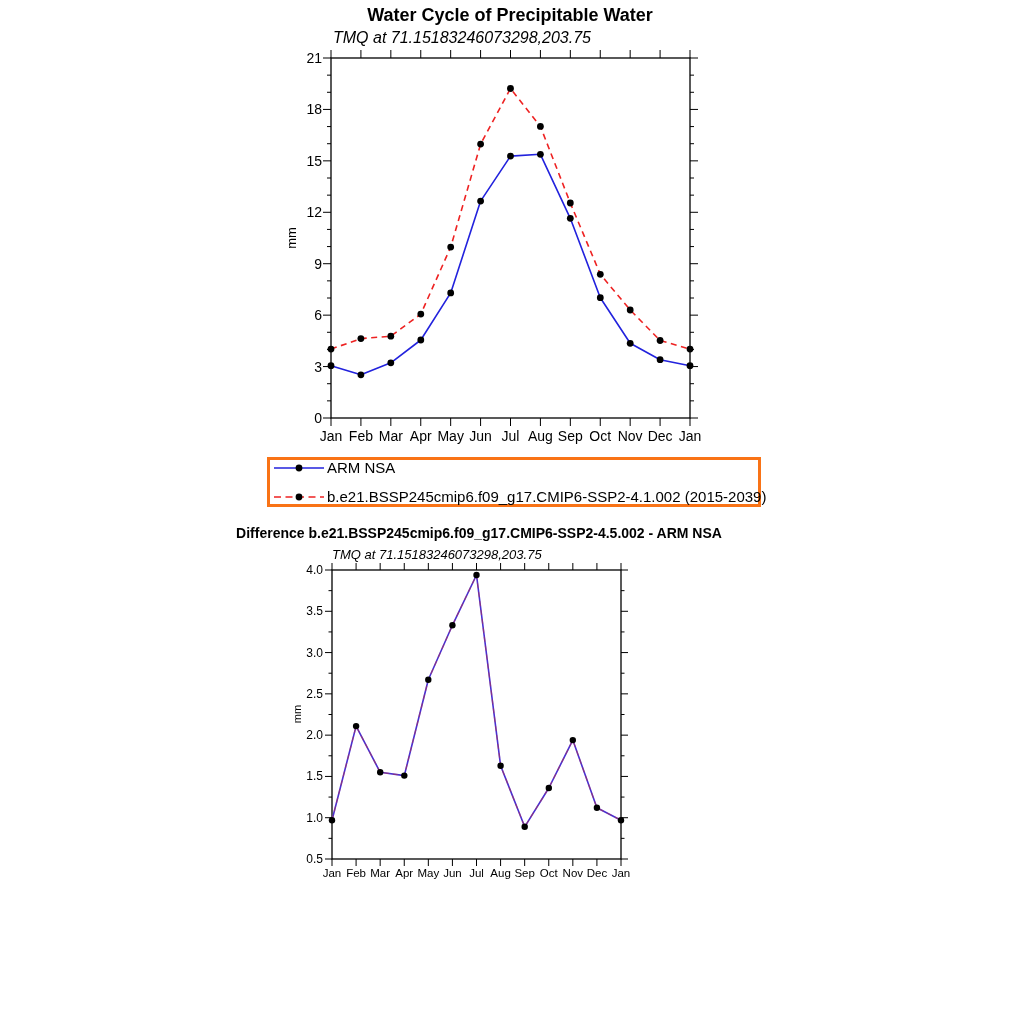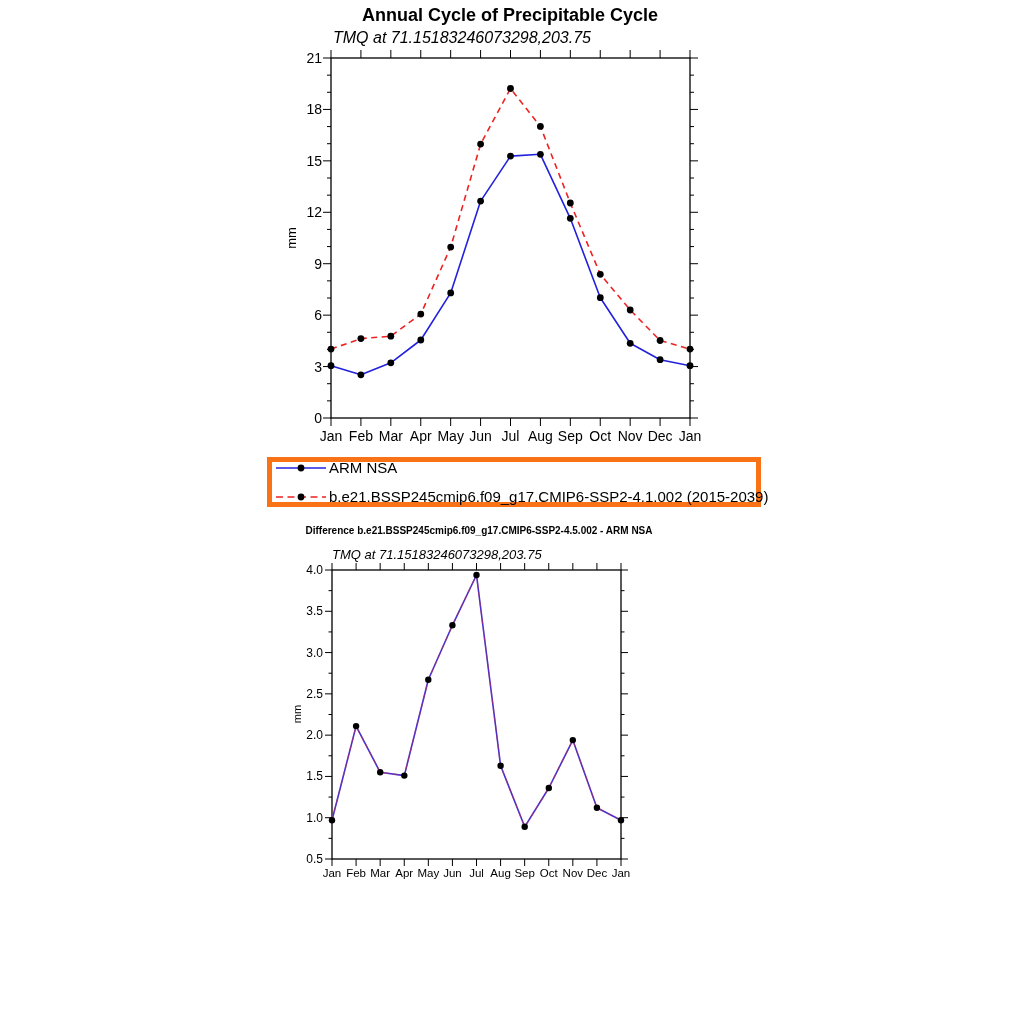"Annual Cycle of Precipitable Cycle" div.chart-title { text: Annual Cycle of Precipitable Cycle -> Water Cycle of Precipitable Water }
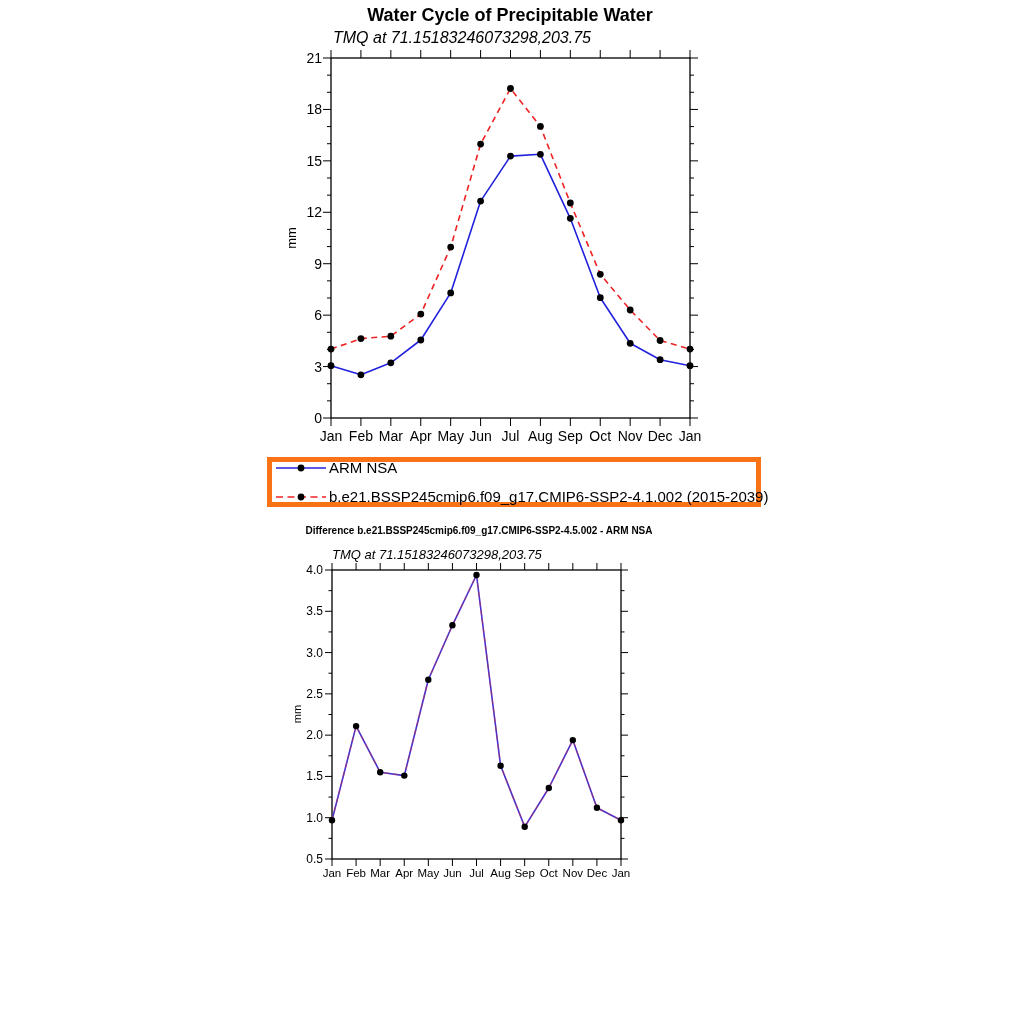"ARM NSA" .legend-box { border: 5px solid #f97316 -> 3px solid #f97316 }
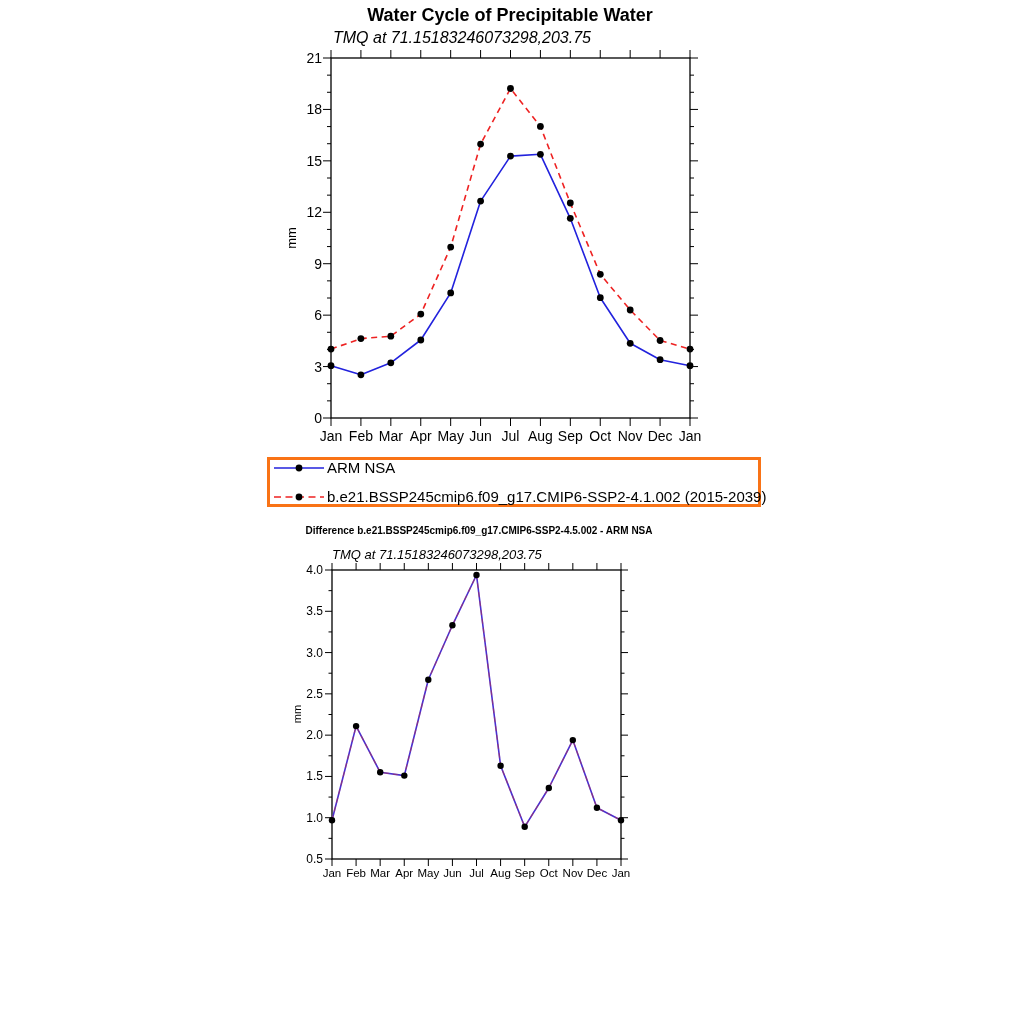"Difference" #bottom-title { font-size: 10px -> 14px }
